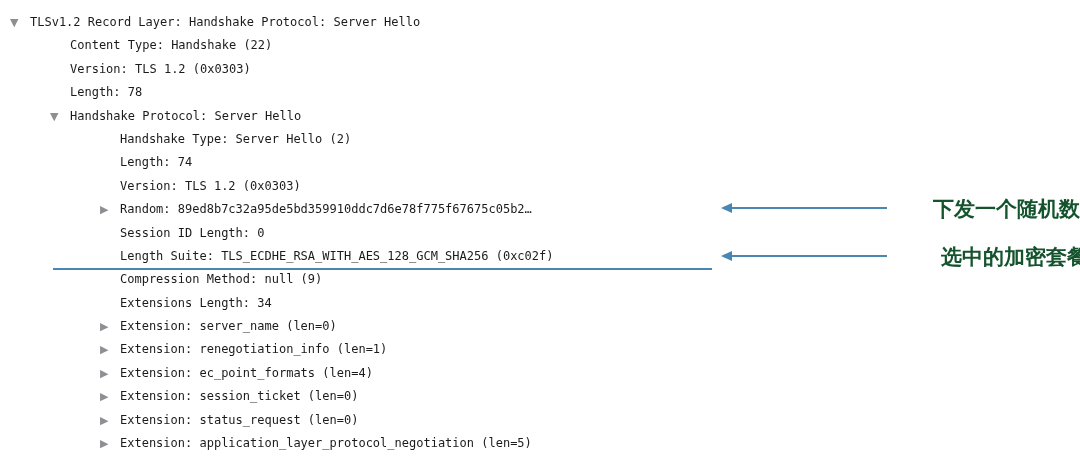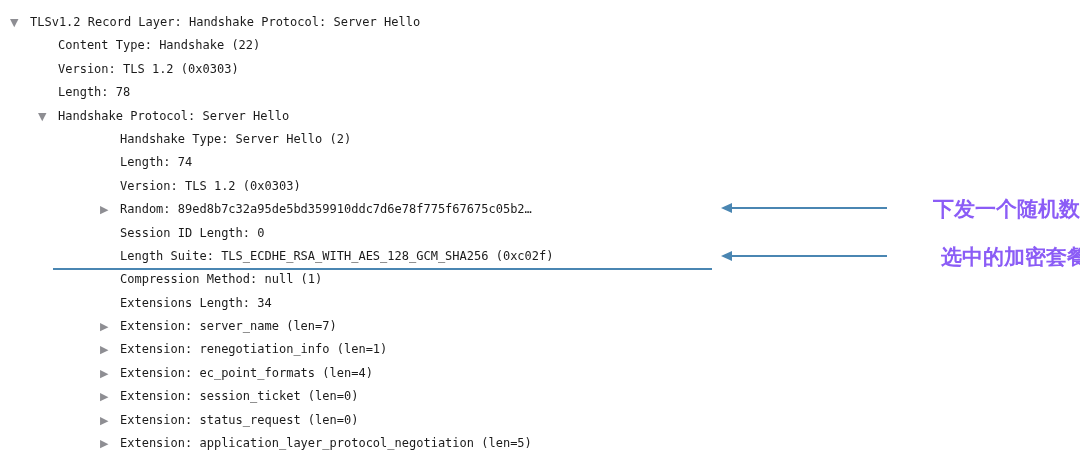"Content Type: Handshake (22)" .lvl1 { padding-left: 36px -> 48px }
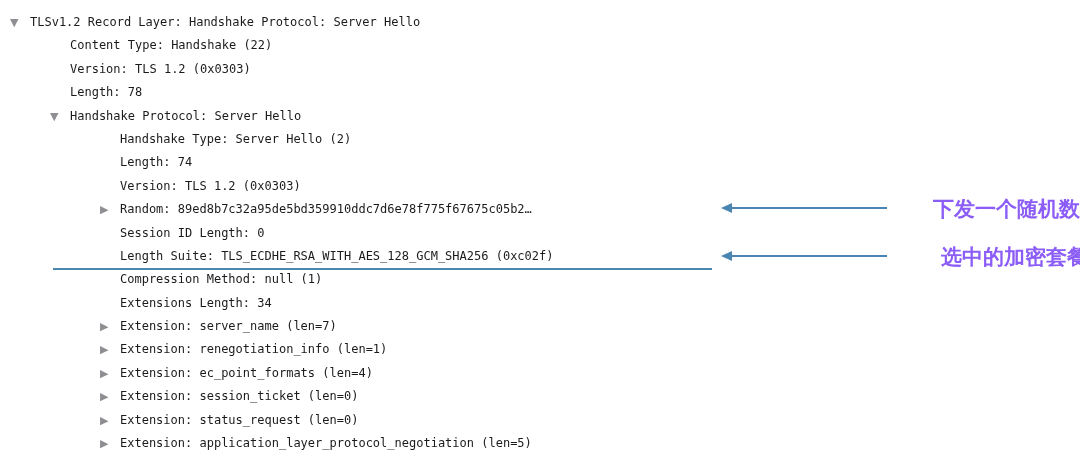"下发一个随机数" .ann-label { color: #8b5cf6 -> #14532d }
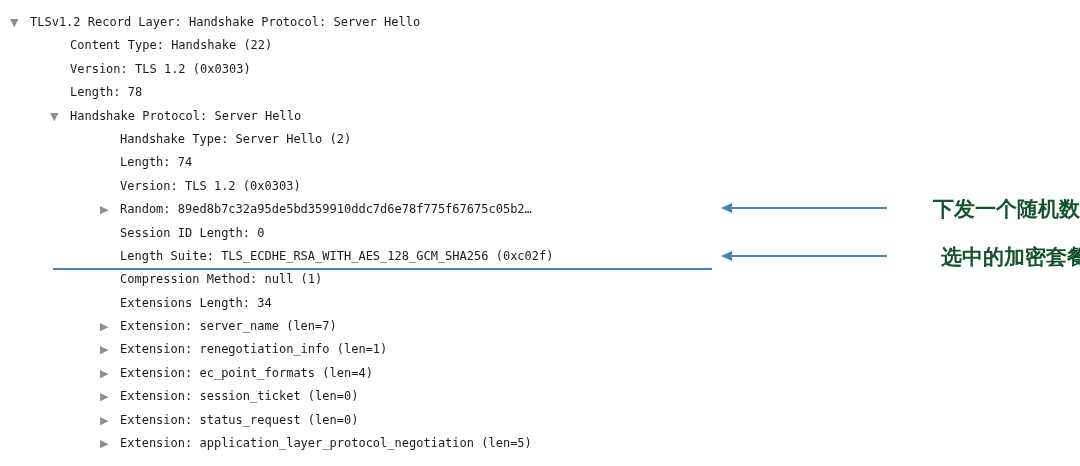"Compression Method: null (1)" span.txt { text: 1 -> 9 }
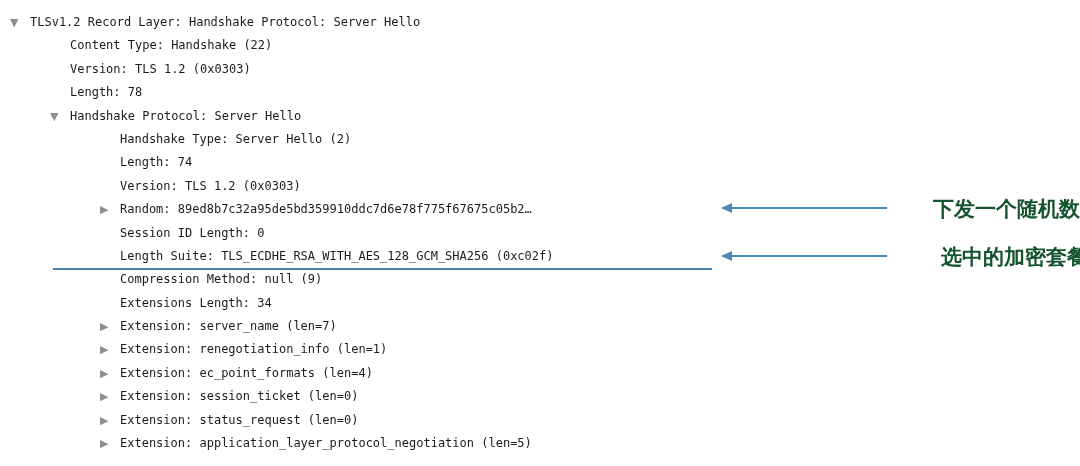"Extension: server_name (len=7)" span.txt { text: 7 -> 0 }
